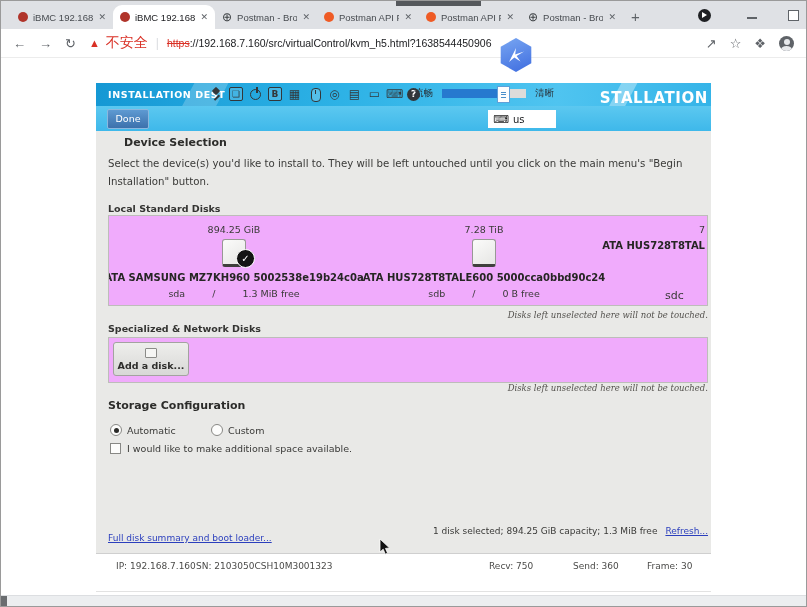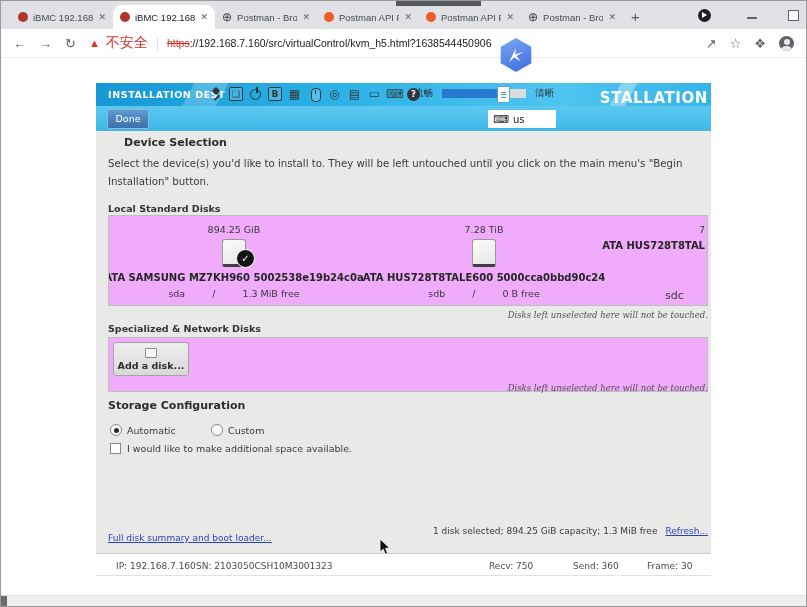"Add a disk..." .panel.network { height: 55px -> 46px }
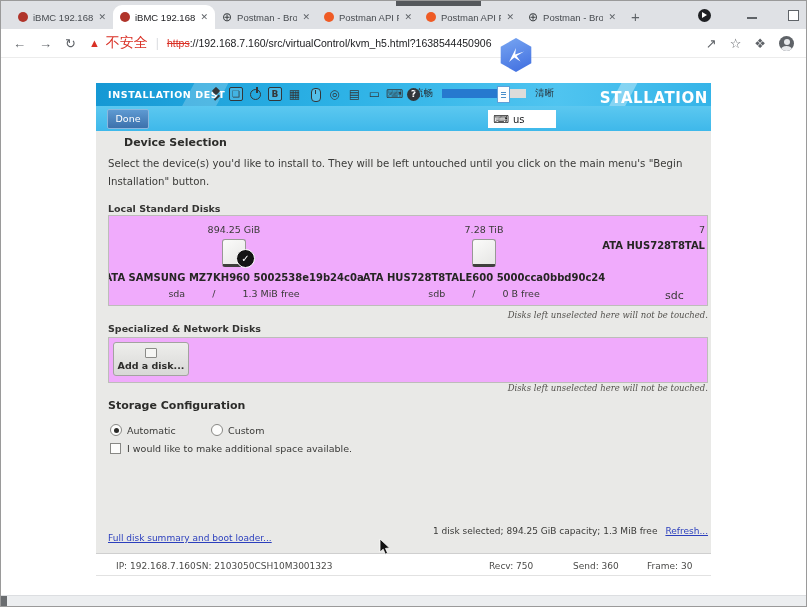"IP: 192.168.7.160" .vm-status { height: 23px -> 39px }
